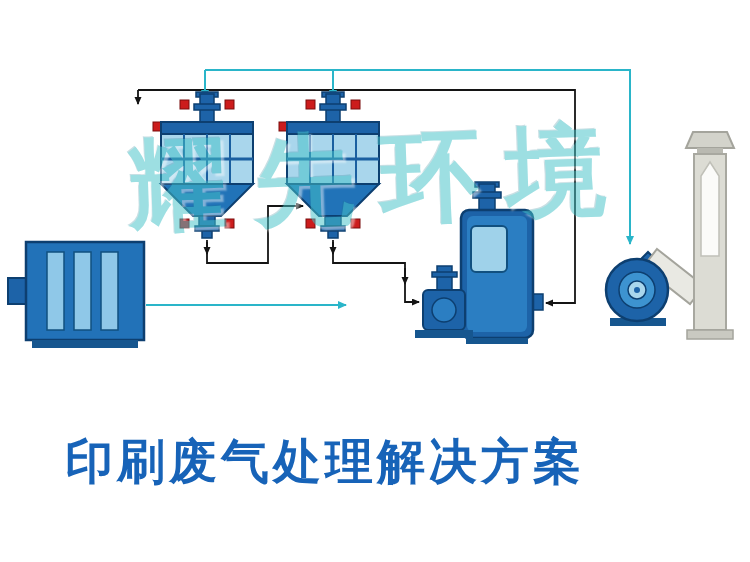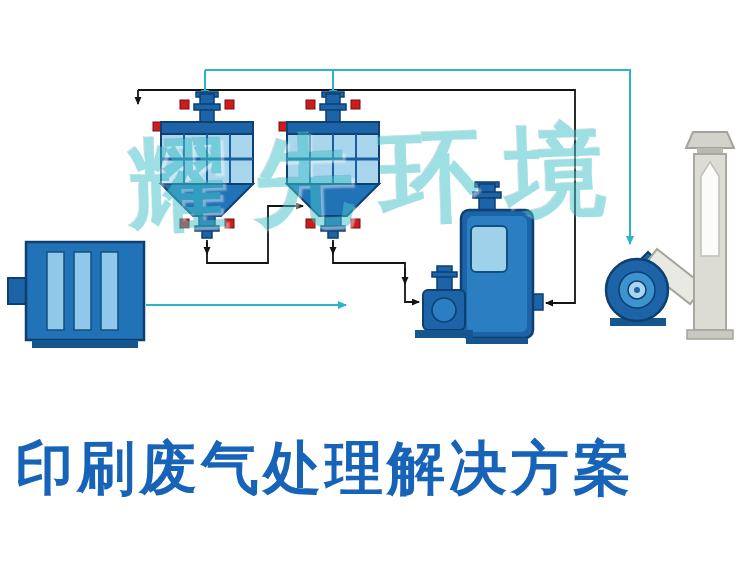"印刷废气处理解决方案" .page-title { font-size: 58px -> 48px }
